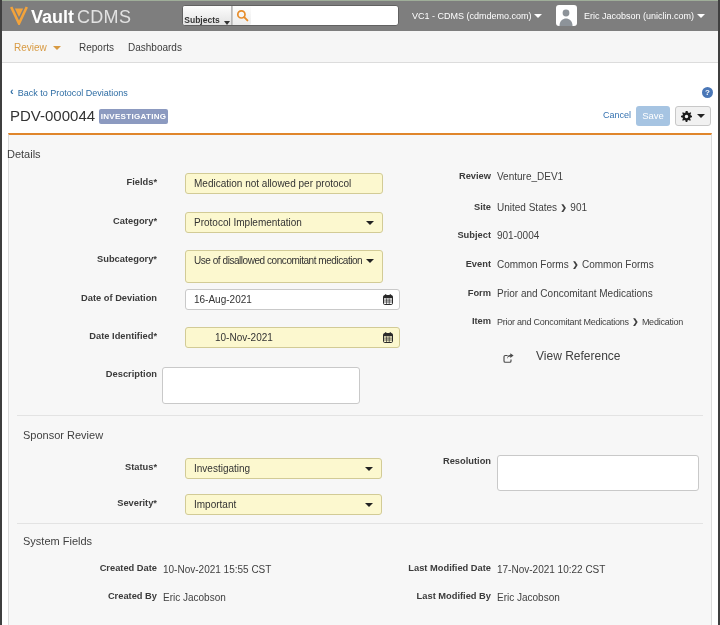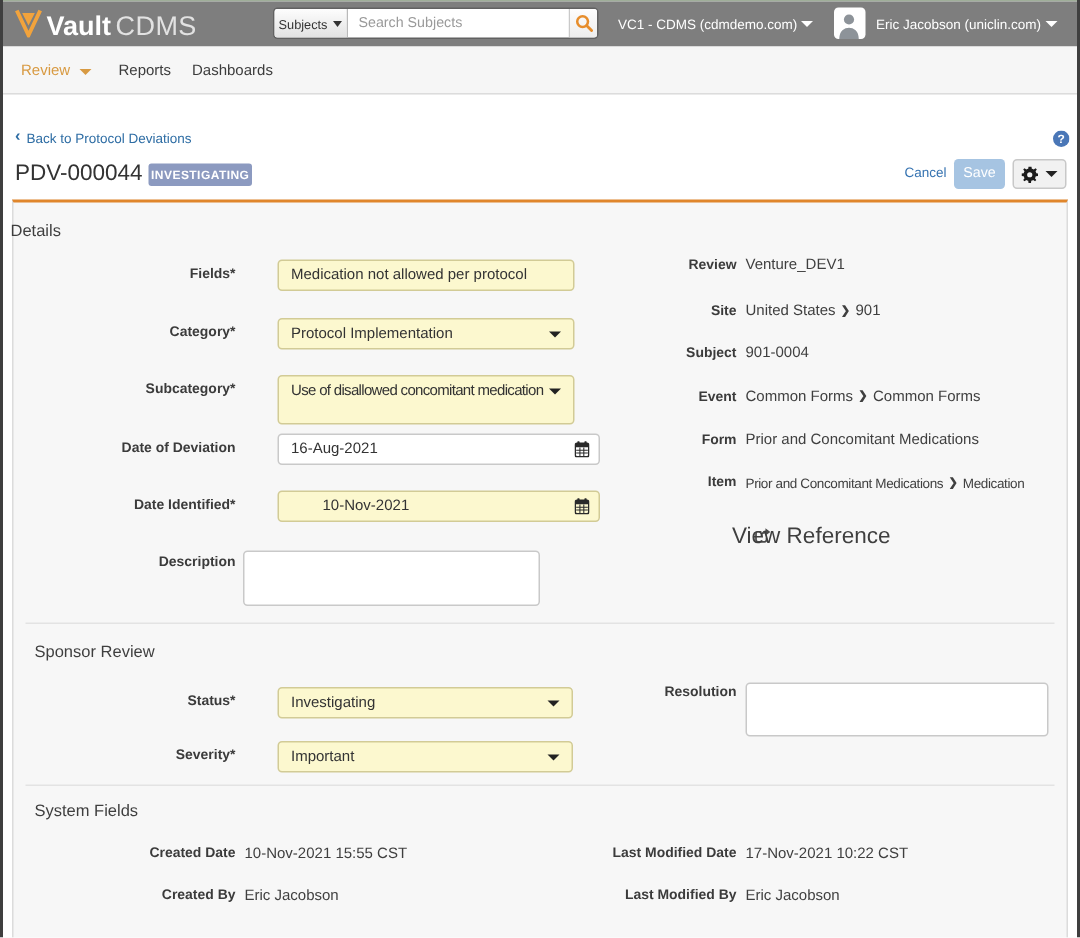"Subjects" #subjbtn { align-items: center -> flex-end; font-weight: normal -> bold }
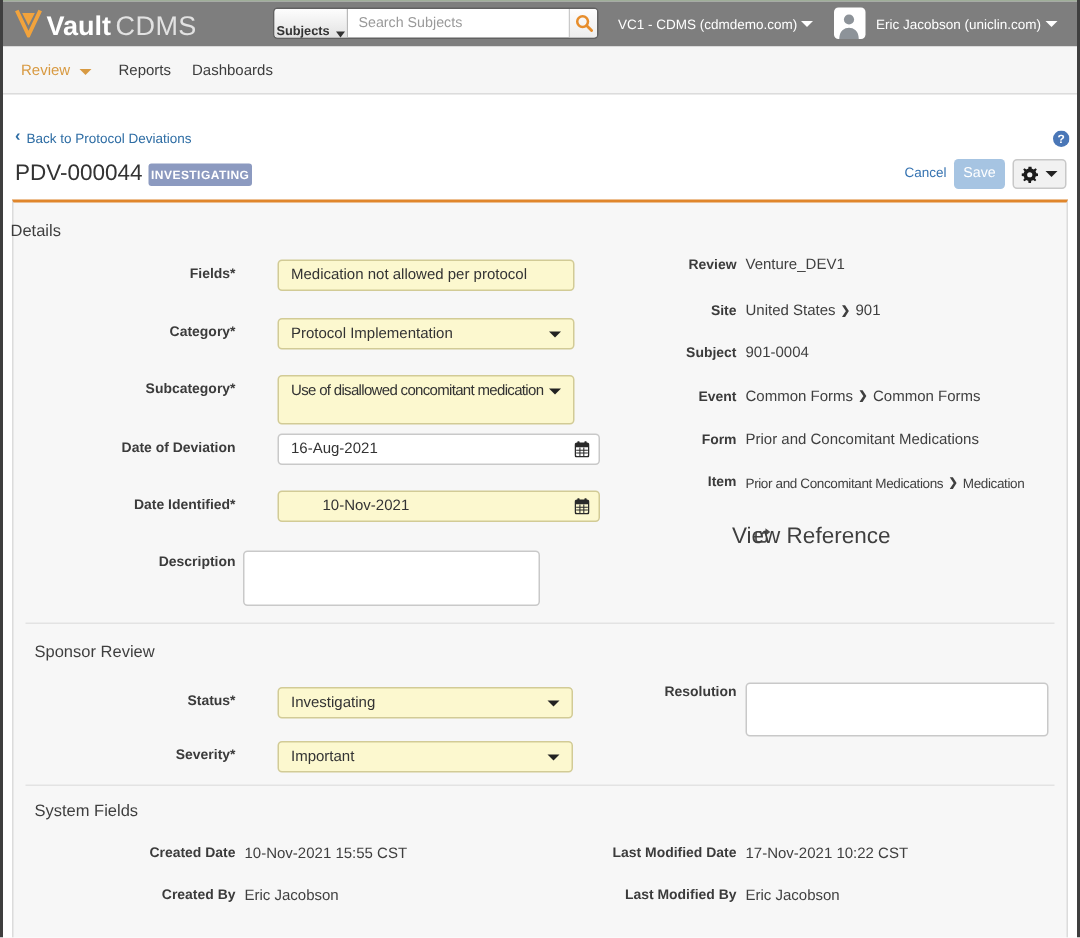"Search Subjects" div { html: <div>Search Subjects</div> -> none }
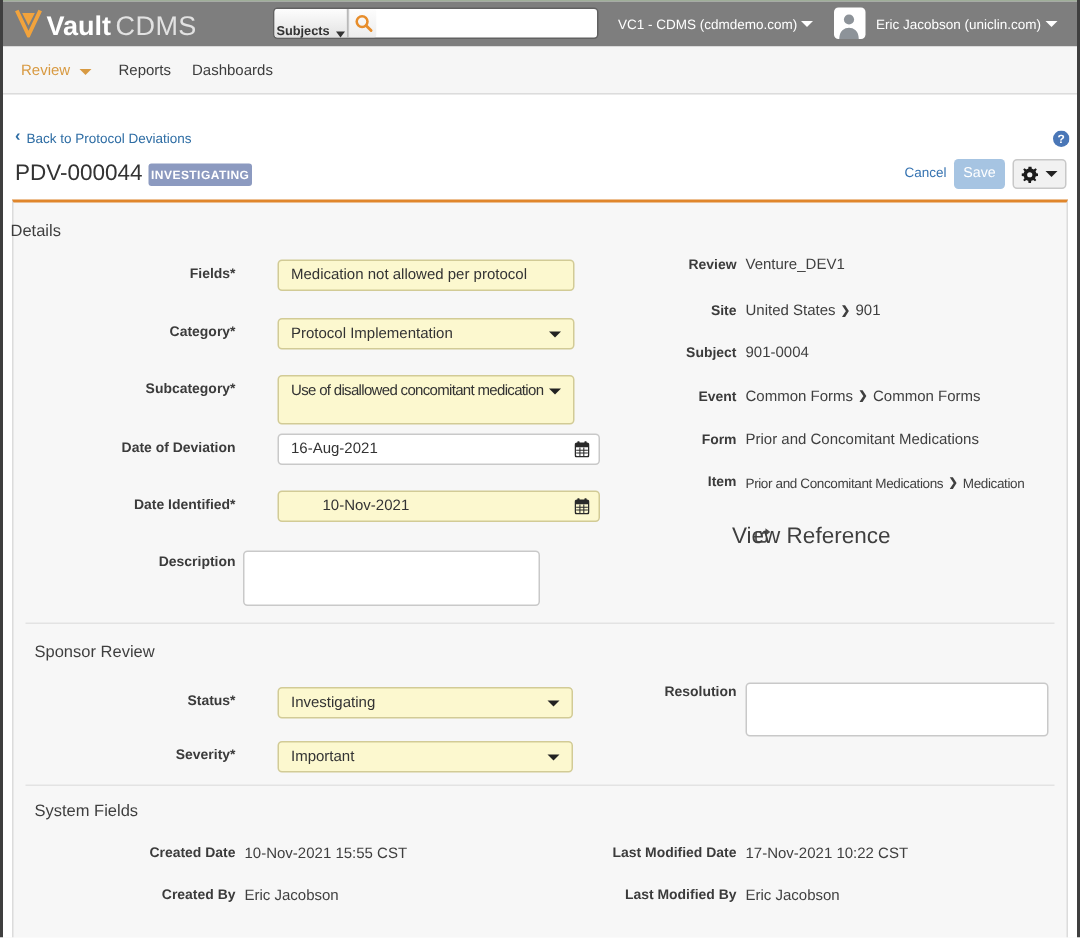"View Reference" div.abs { font-size: 15px -> 12px; left: 488px -> 536px }
